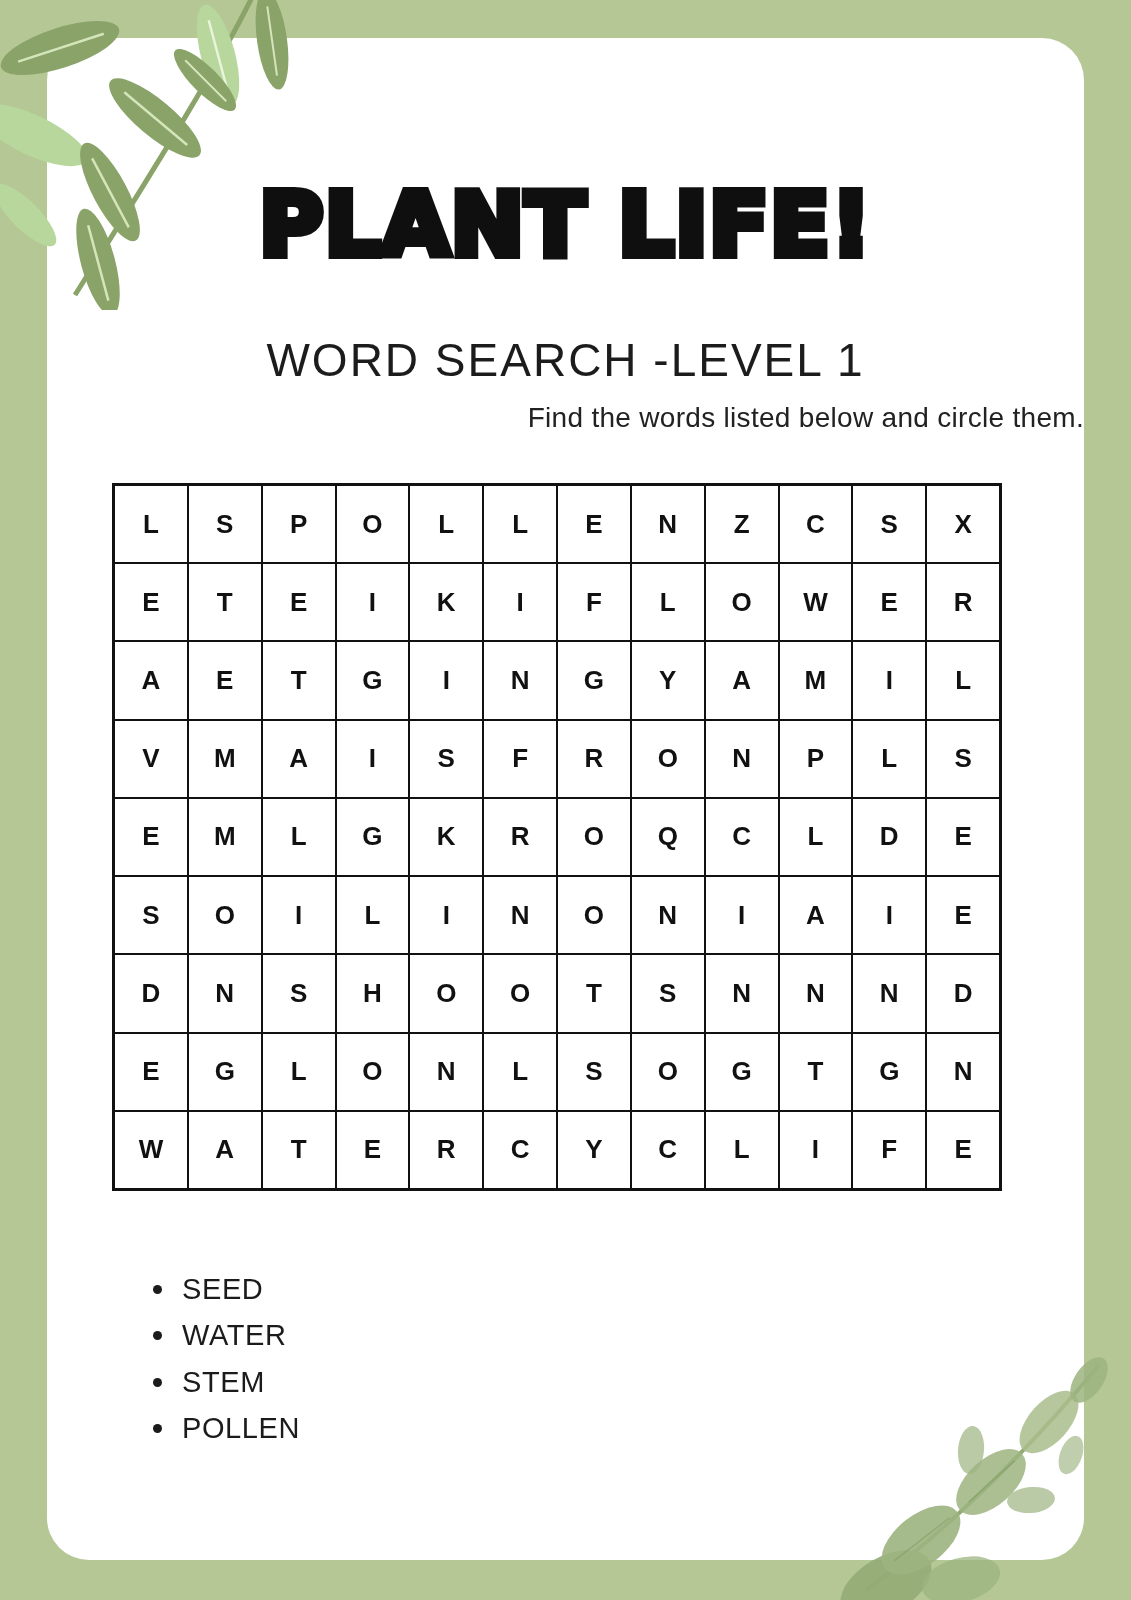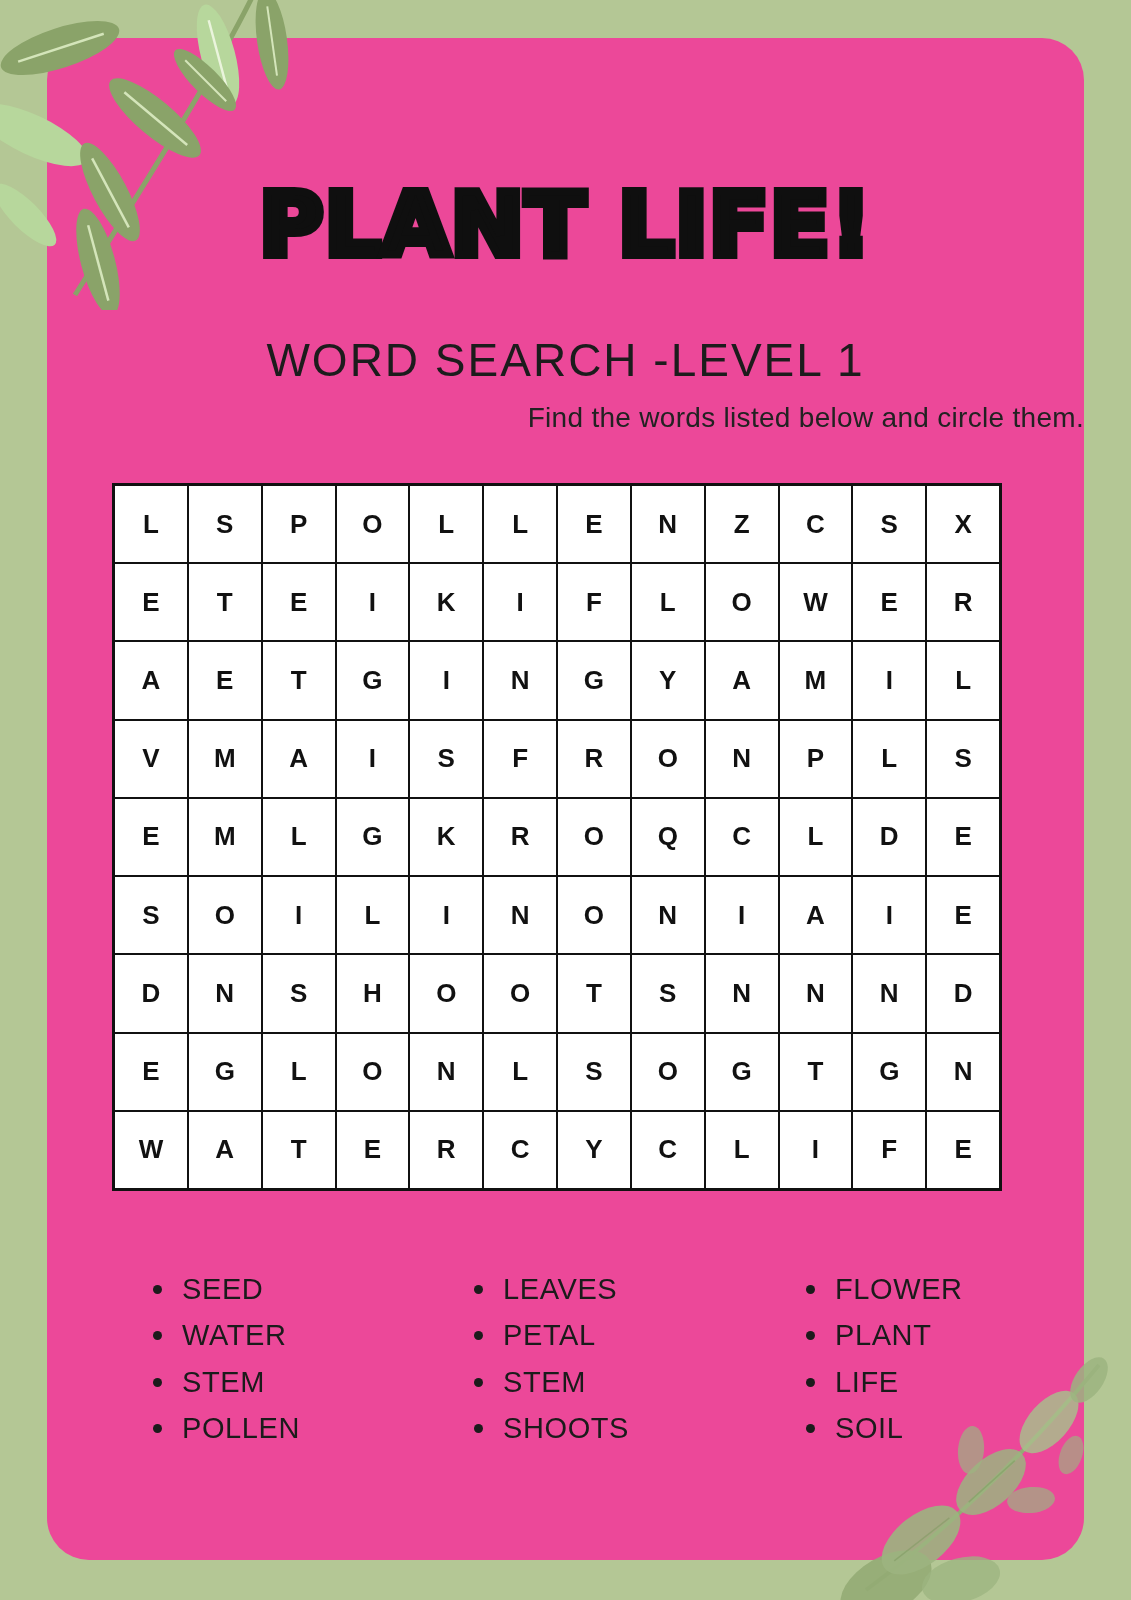"PLANT LIFE!" .card { background: #ec4899 -> #ffffff }
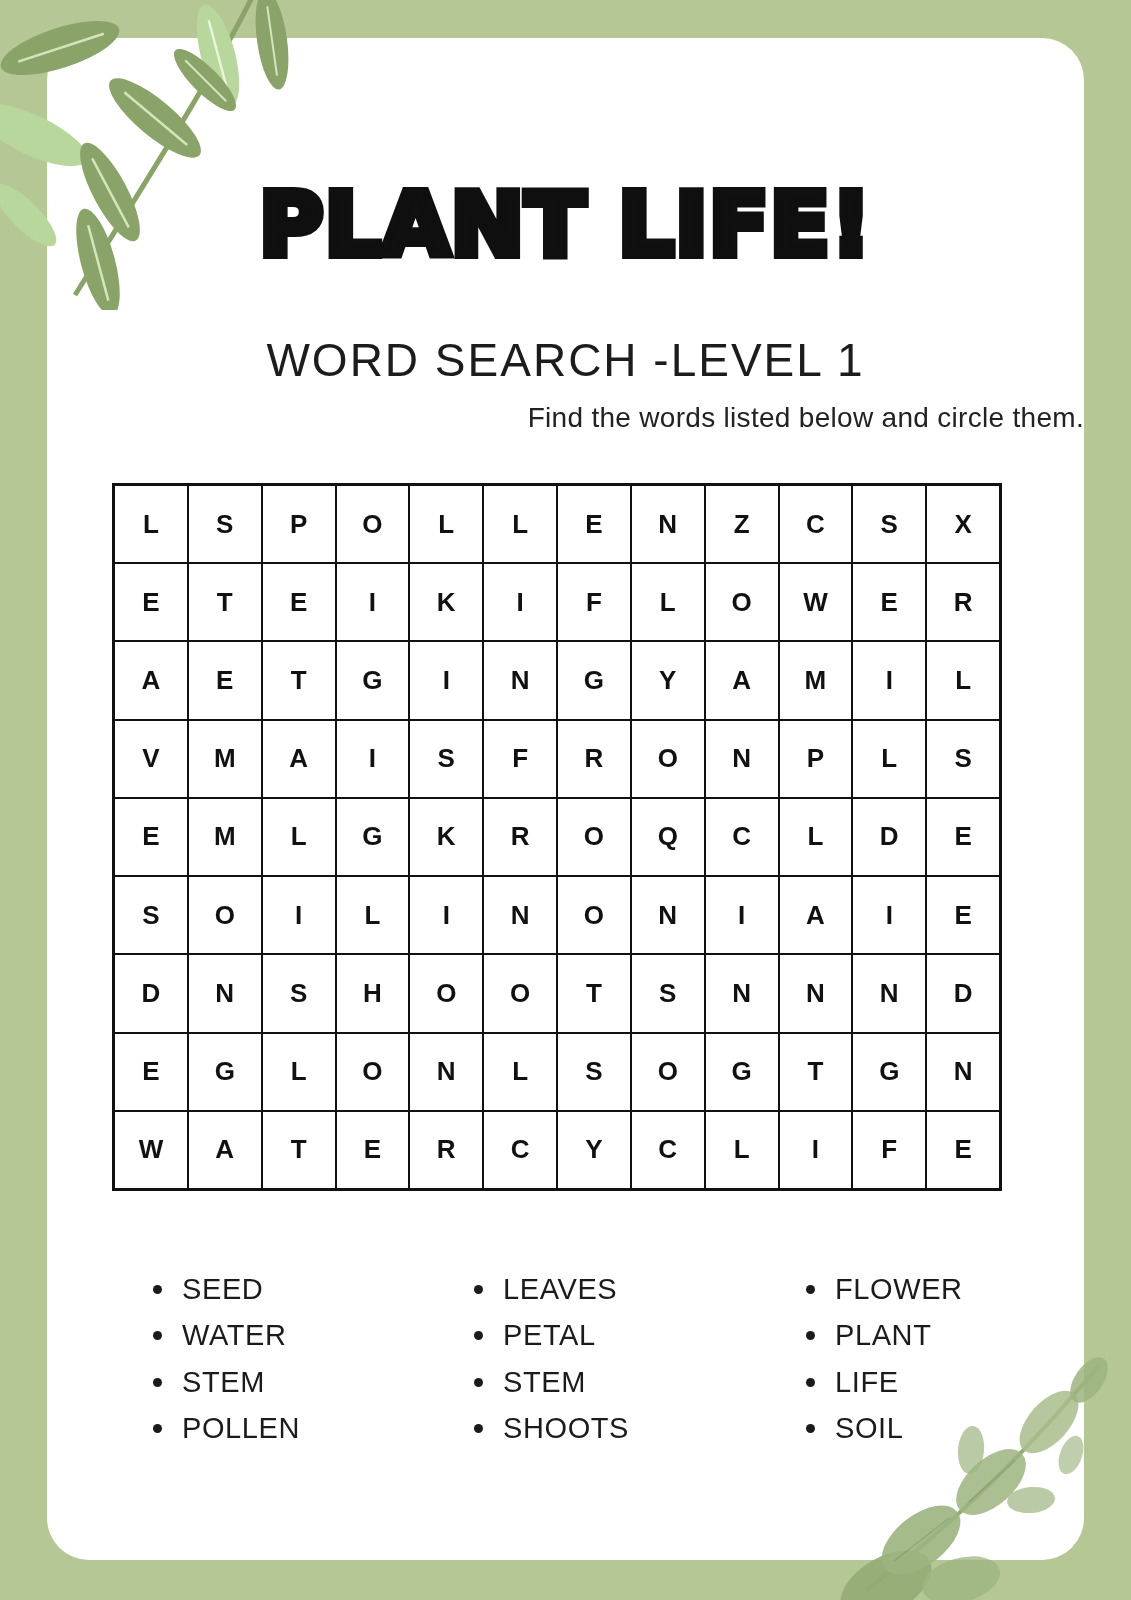"LEAVES" ul.word-col { html: <ul> <li> <span></span> <span>LEAVES</span> </li> <li> <span></span> <span>PETAL</span> </li> <li> <span></span> <span>STEM</span> </li> <li> <span></span> <span>SHOOTS</span> </li> </ul> -> none }
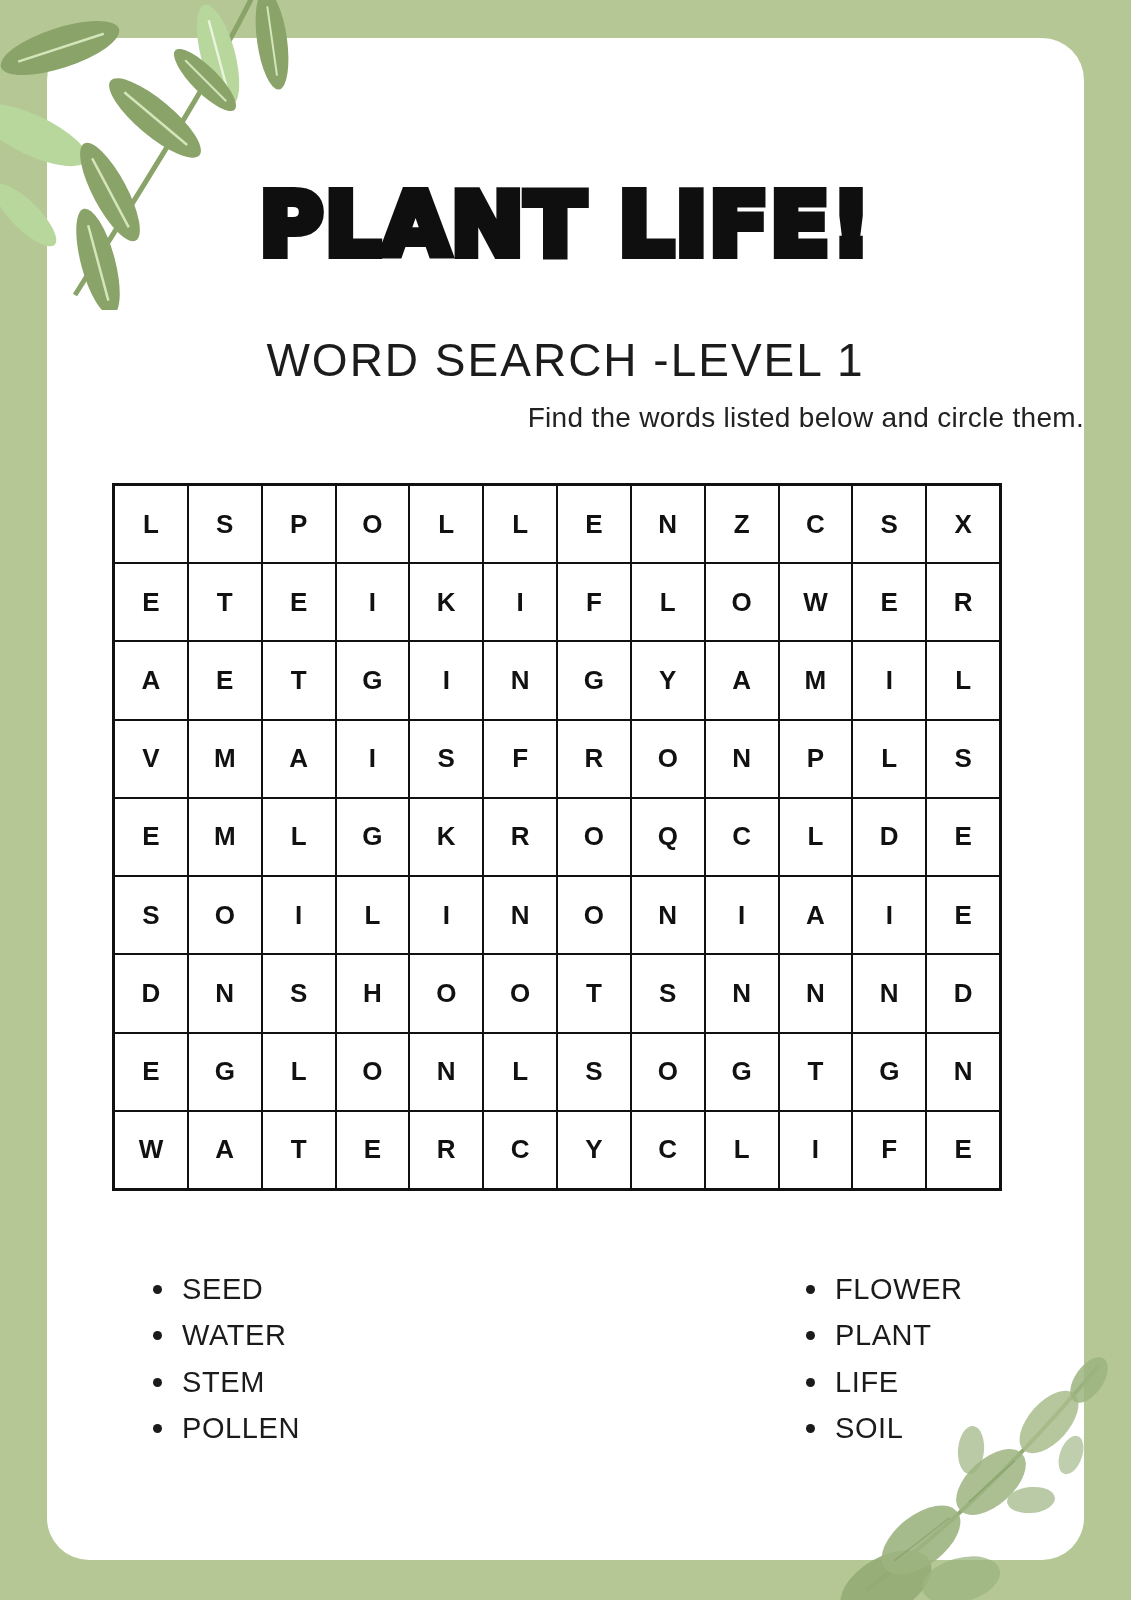"FLOWER" ul.word-col { html: <ul> <li> <span></span> <span>FLOWER</span> </li> <li> <span></span> <span>PLANT</span> </li> <li> <span></span> <span>LIFE</span> </li> <li> <span></span> <span>SOIL</span> </li> </ul> -> none }
